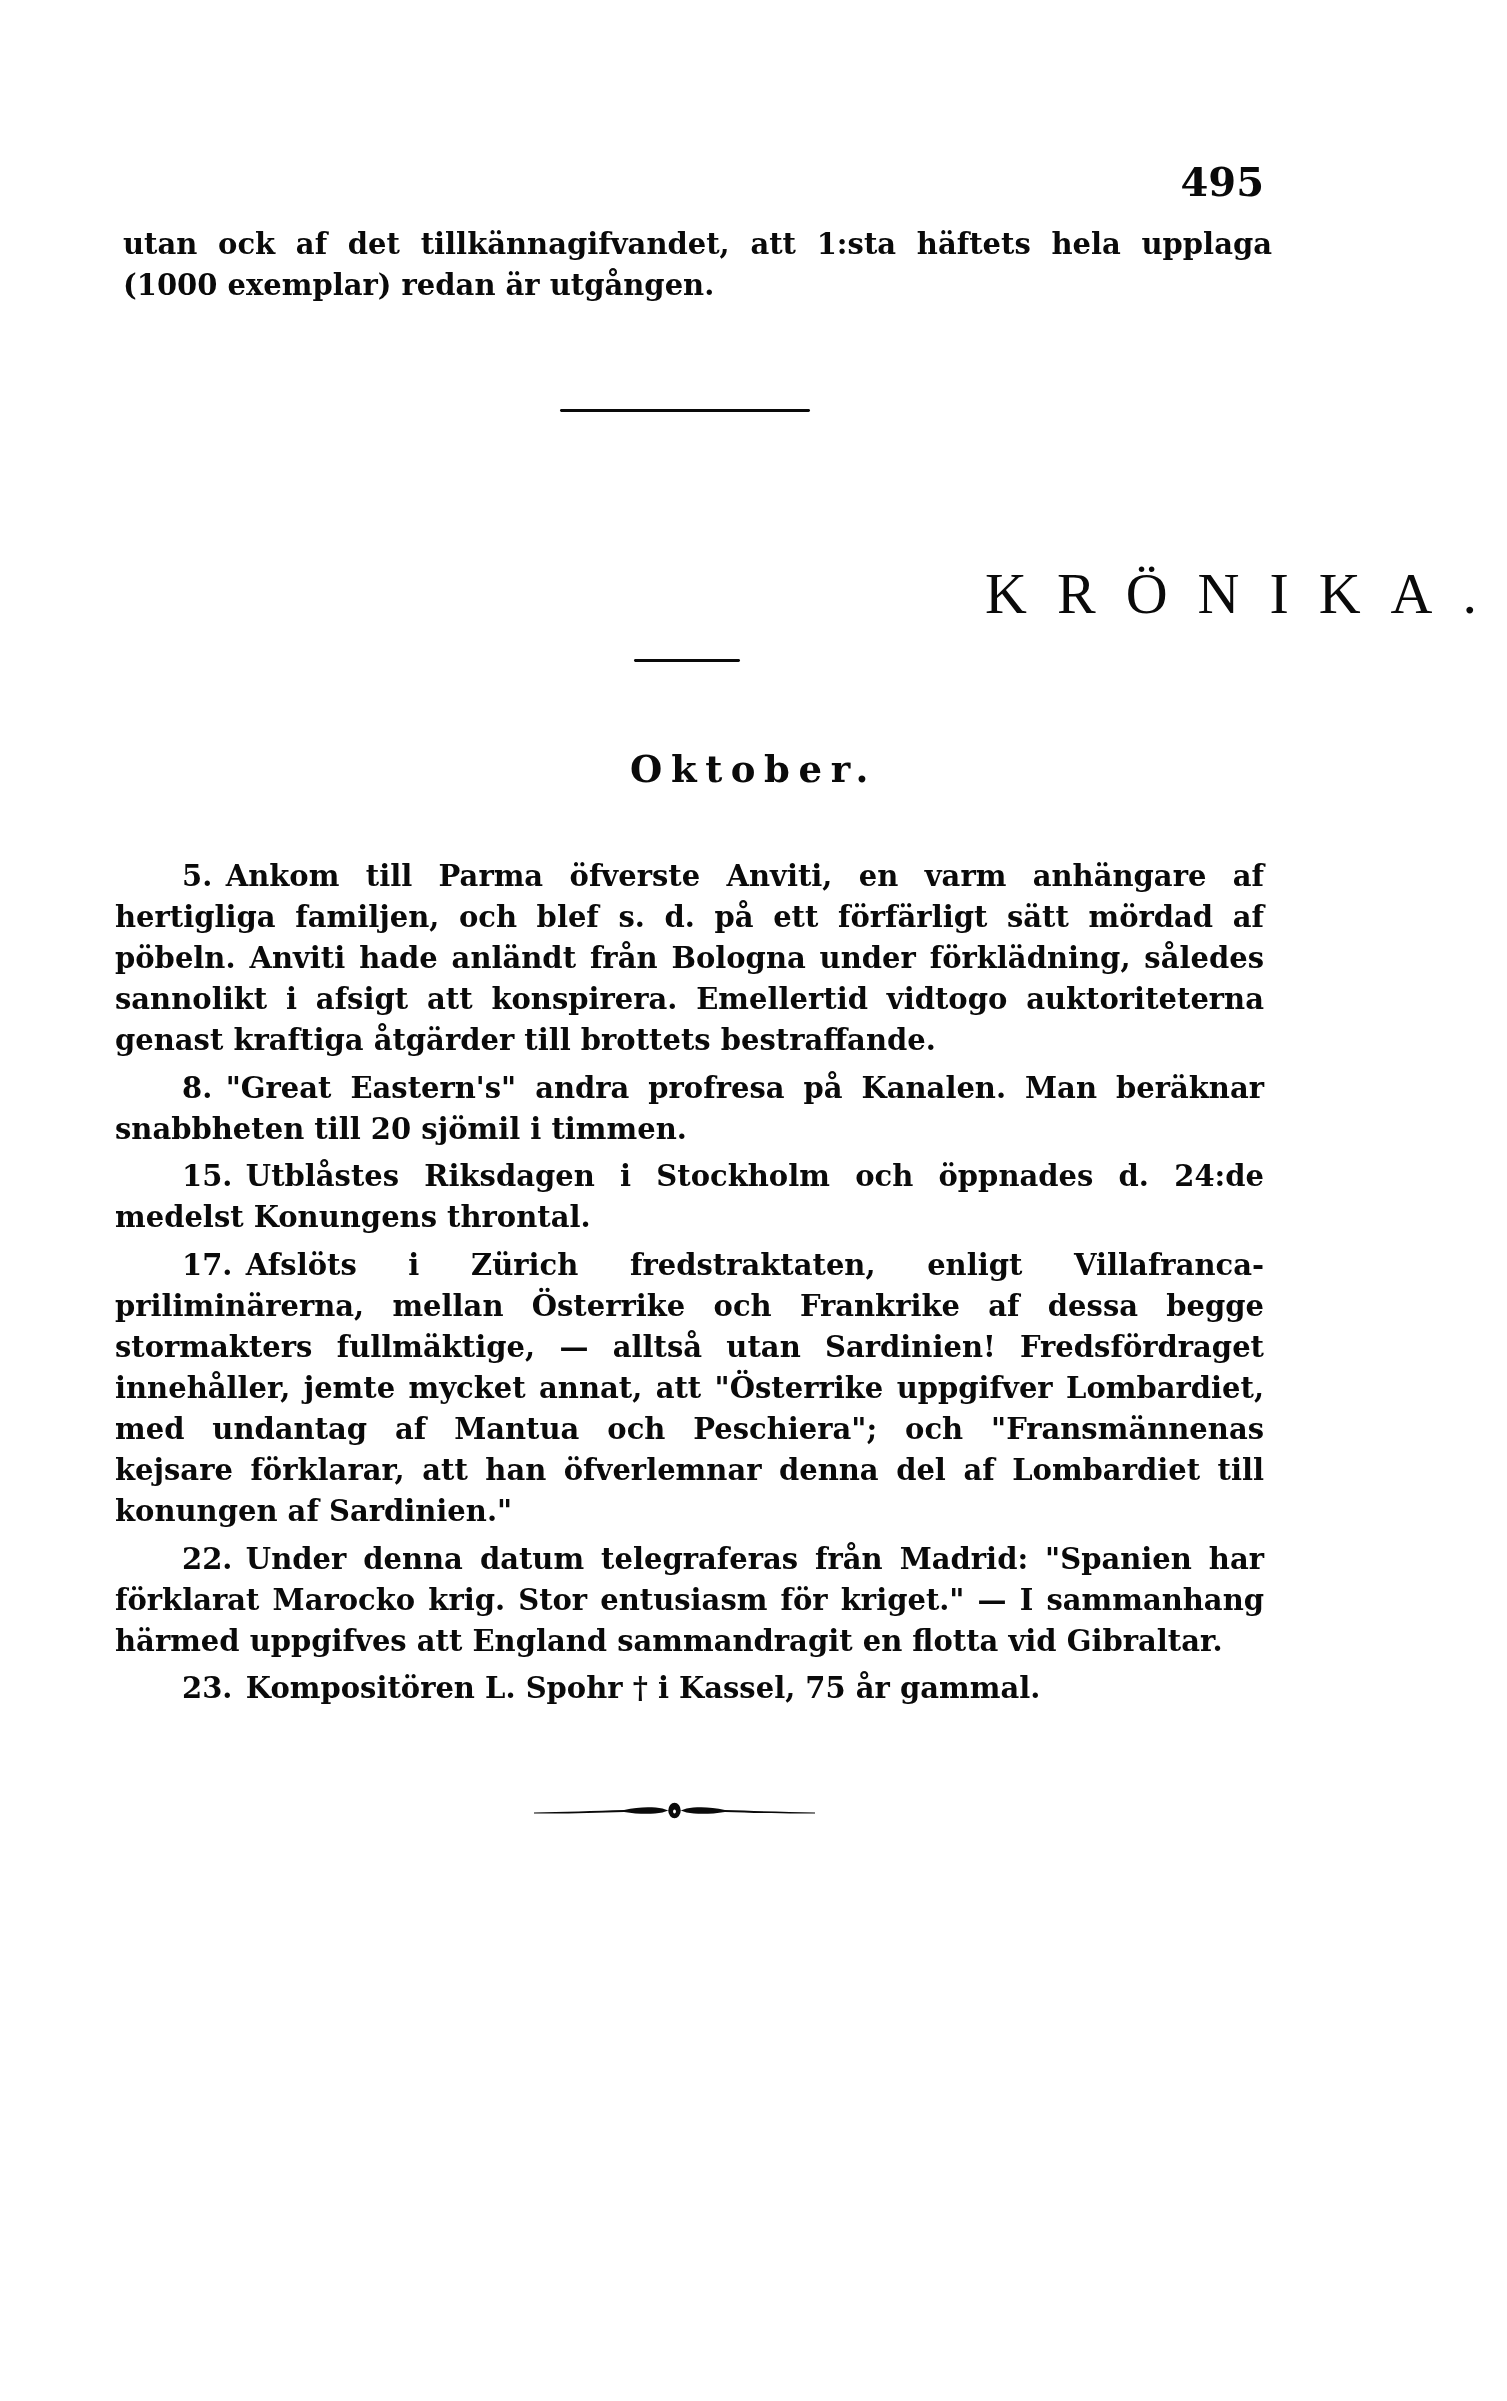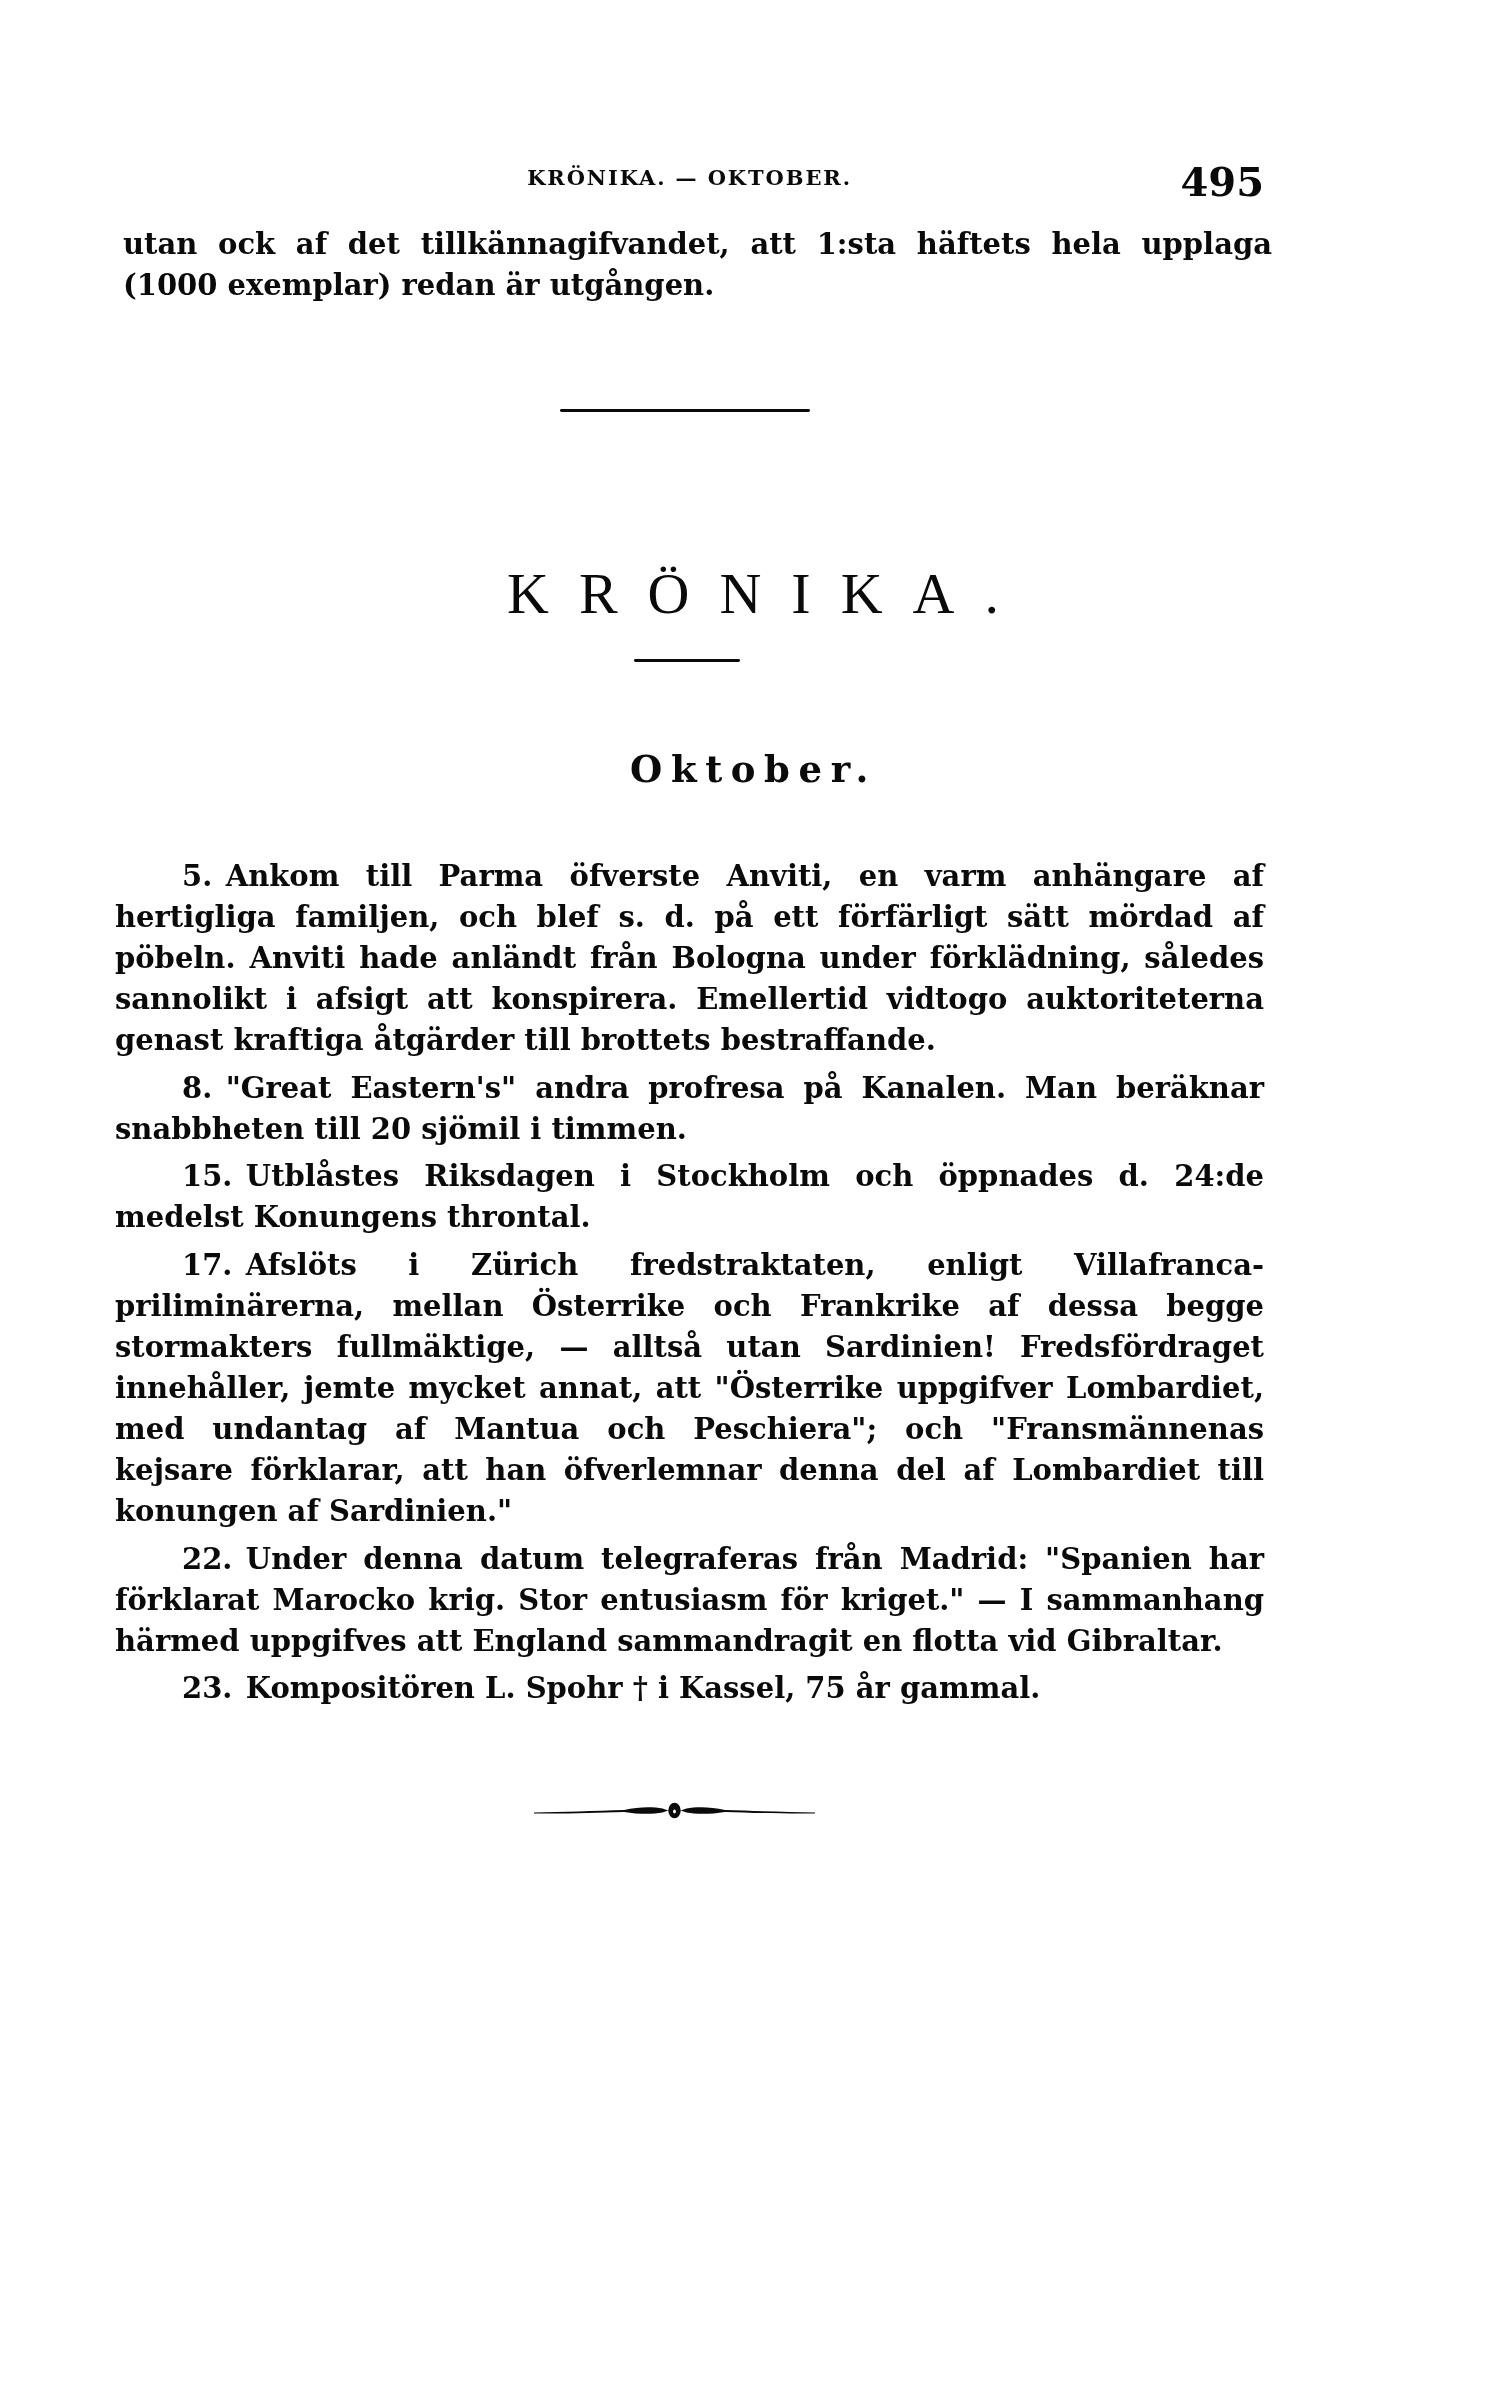"KRÖNIKA. — OKTOBER." div.running-title { html: <div>KRÖNIKA. — OKTOBER.</div> -> none }
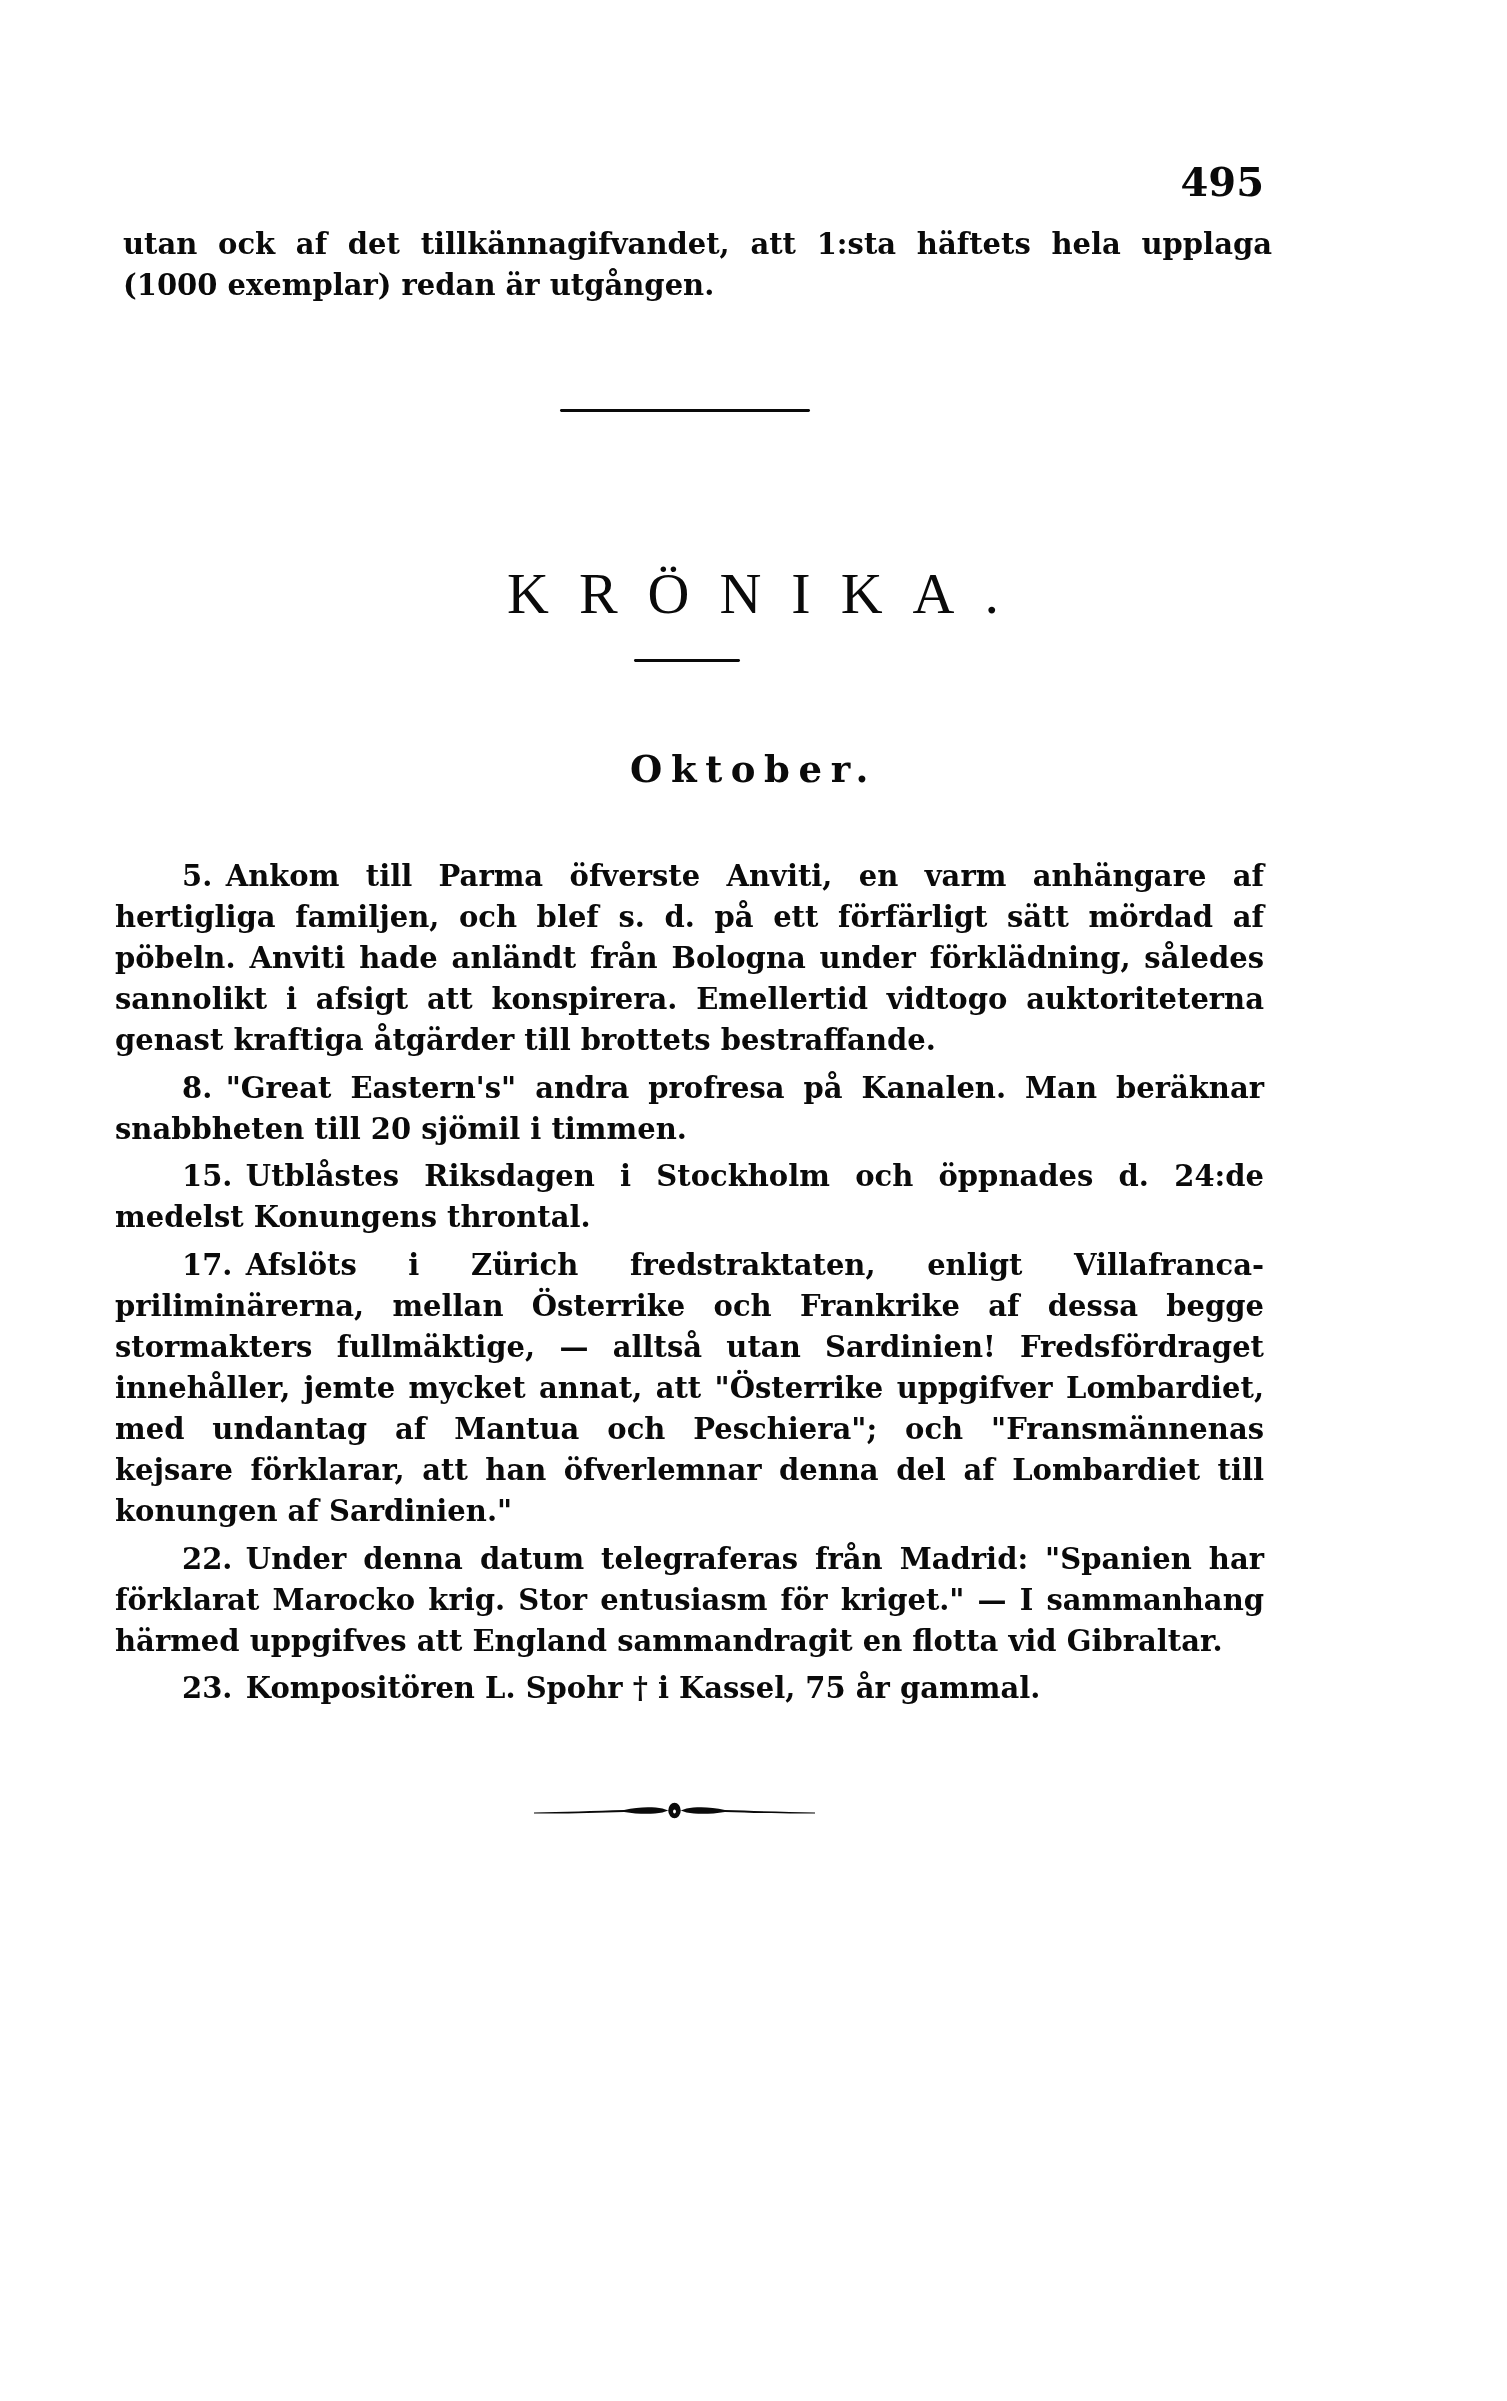"KRÖNIKA." .section-title { text-align: center -> right }
